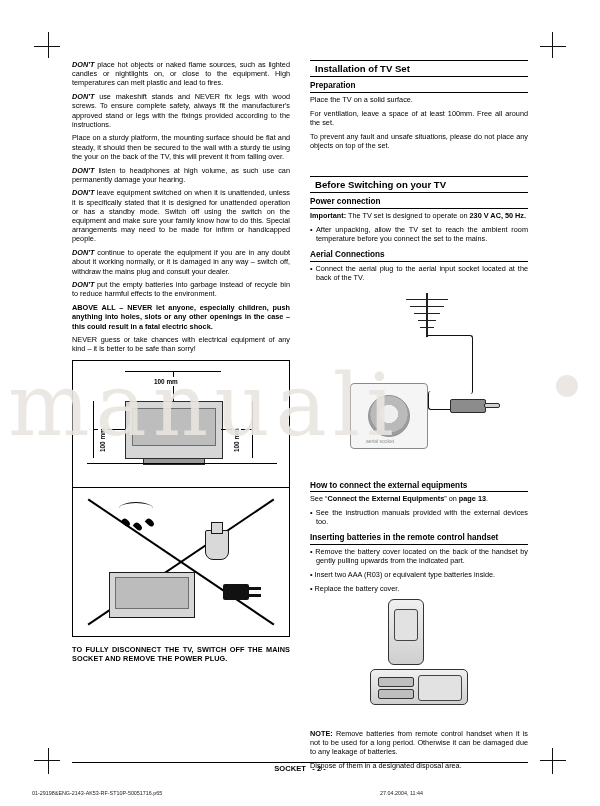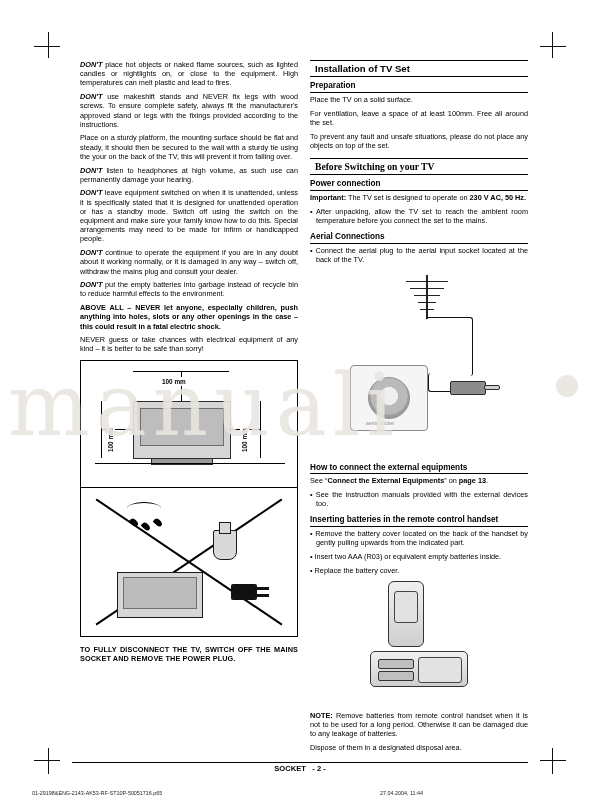"DON'T place hot objects or" .col.left { left: 8px -> 0 }
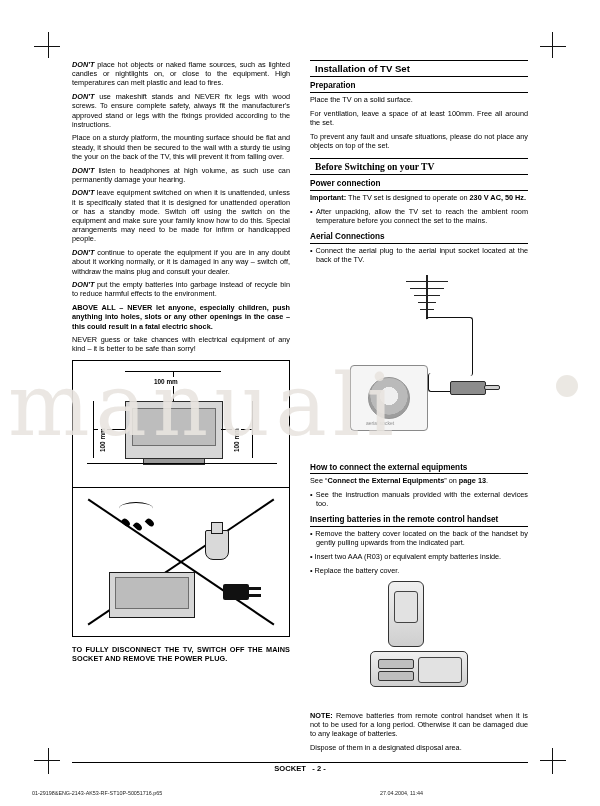"Before Switching on your TV" h2.section { font-family: Liberation Serif, serif -> none; margin-top: 8px -> 26px }
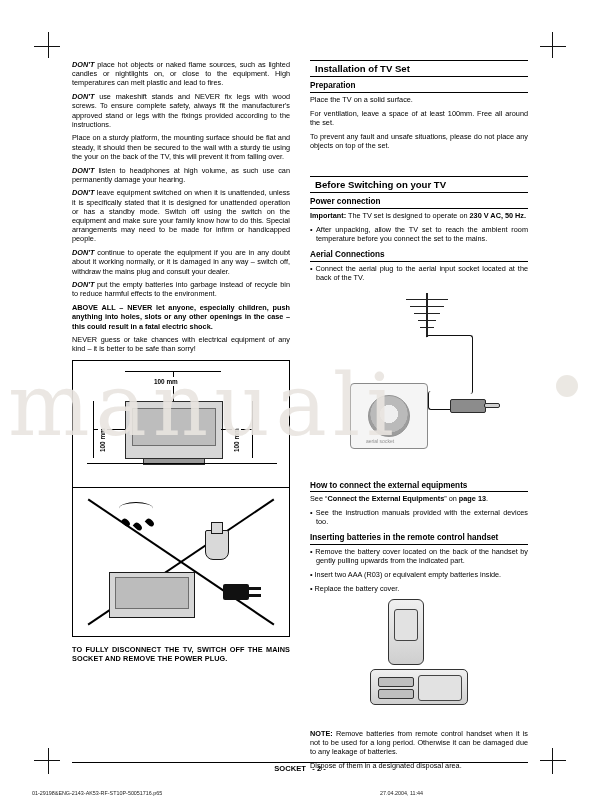"• Insert two AAA (R03)" p.bullet { text: empty -> type }
